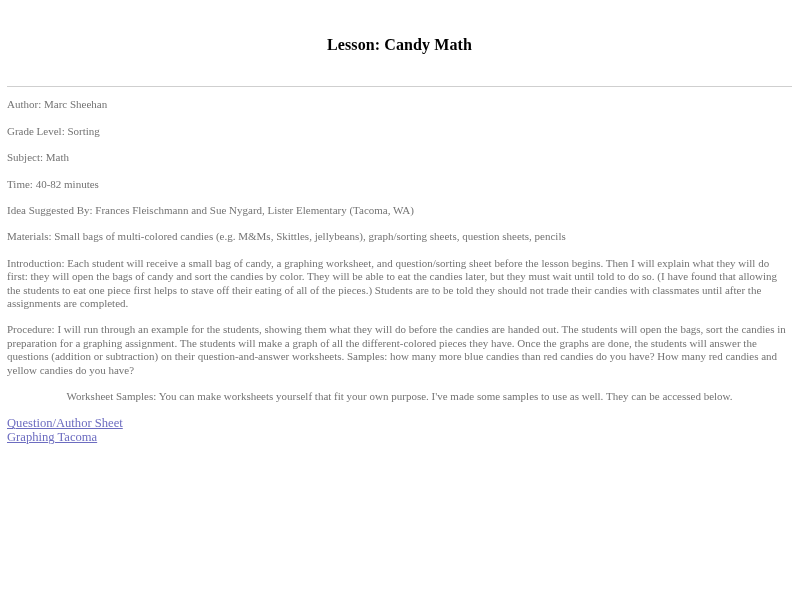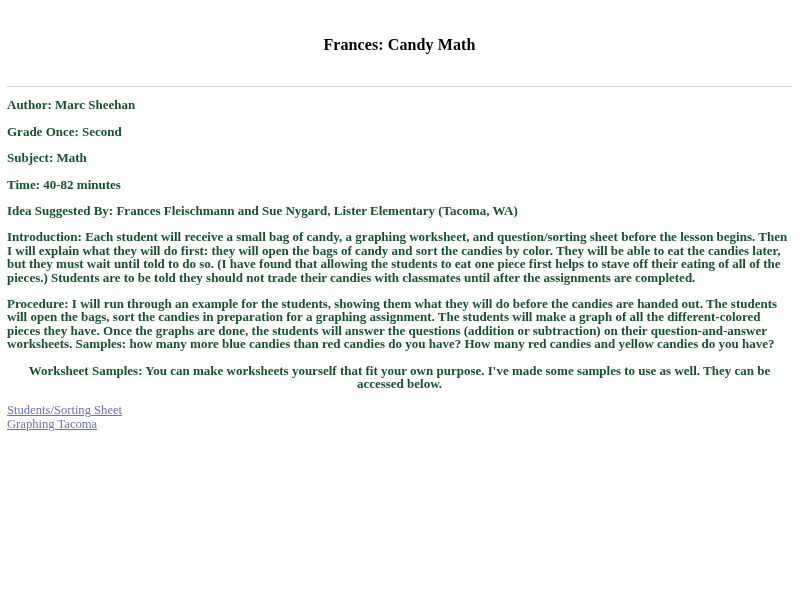"Frances: Candy Math" h1.doc-title { text: Frances -> Lesson }
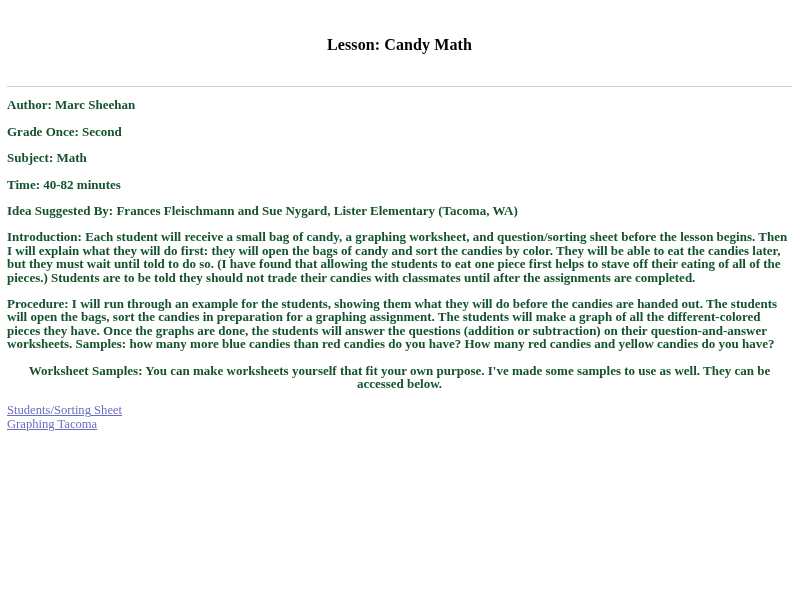"Author: Marc Sheehan" p.para { color: #14532d -> #737373; font-size: 13px -> 11px; font-weight: bold -> none }
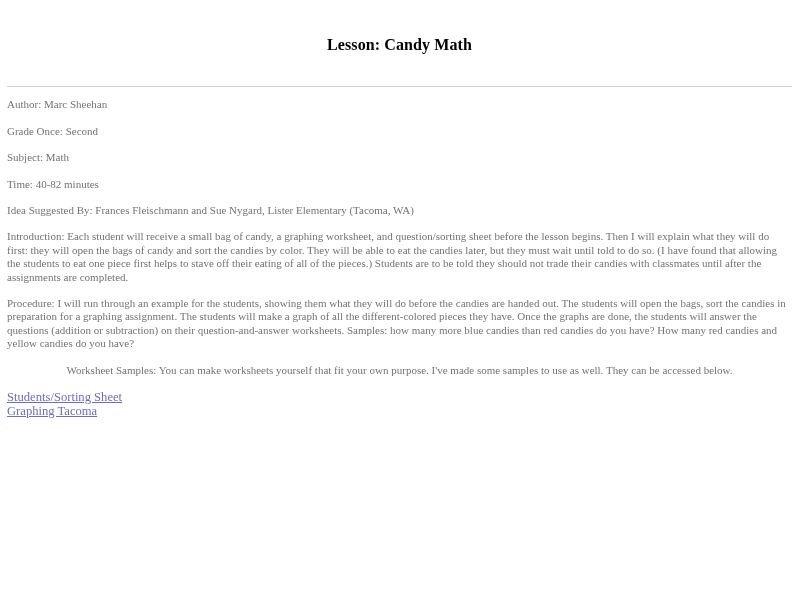"Grade Once: Second" p.para { text: Once: Second -> Level: Sorting }
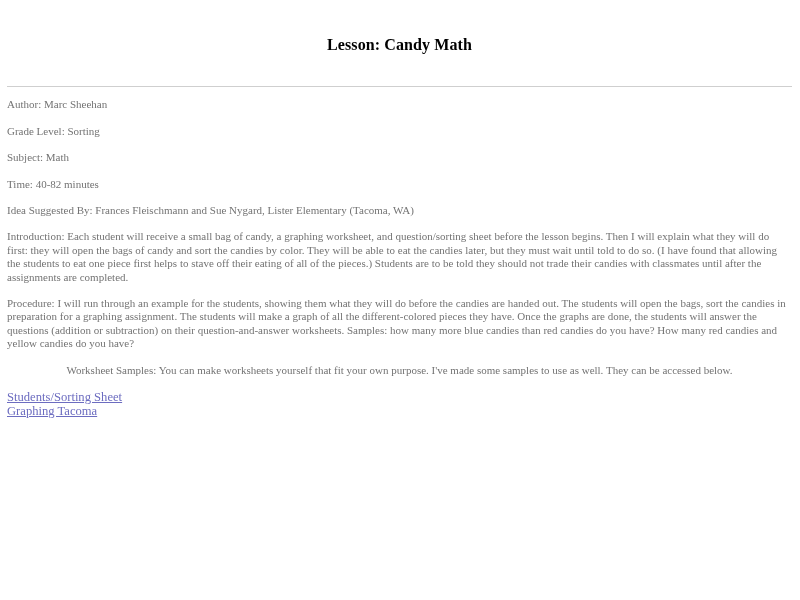"Materials: Small bags of multi-colored" p.para { html: none -> <p>Materials: Small bags of multi-colored candies (e.g. M&amp;Ms, Skittles, jellybeans), graph/sorting sheets, question sheets, pencils</p> }
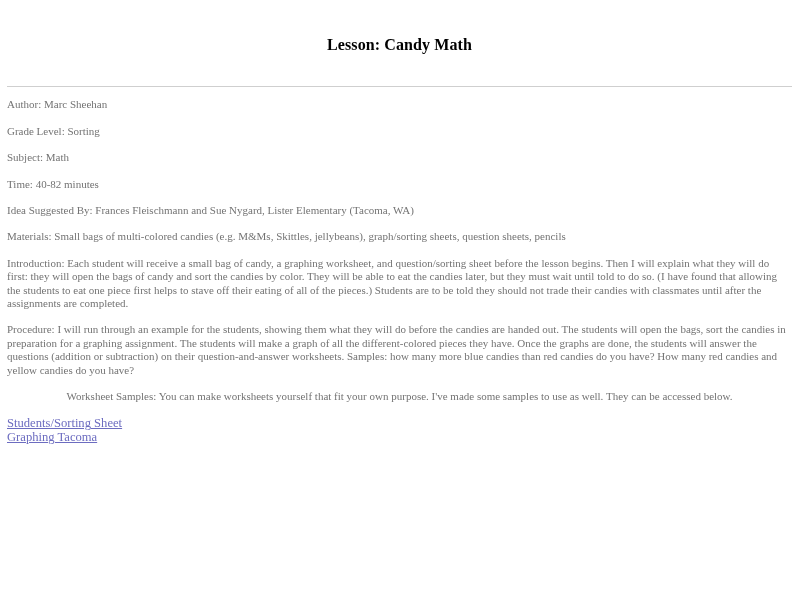"Students/Sorting Sheet" a { text: Students/Sorting -> Question/Author }
